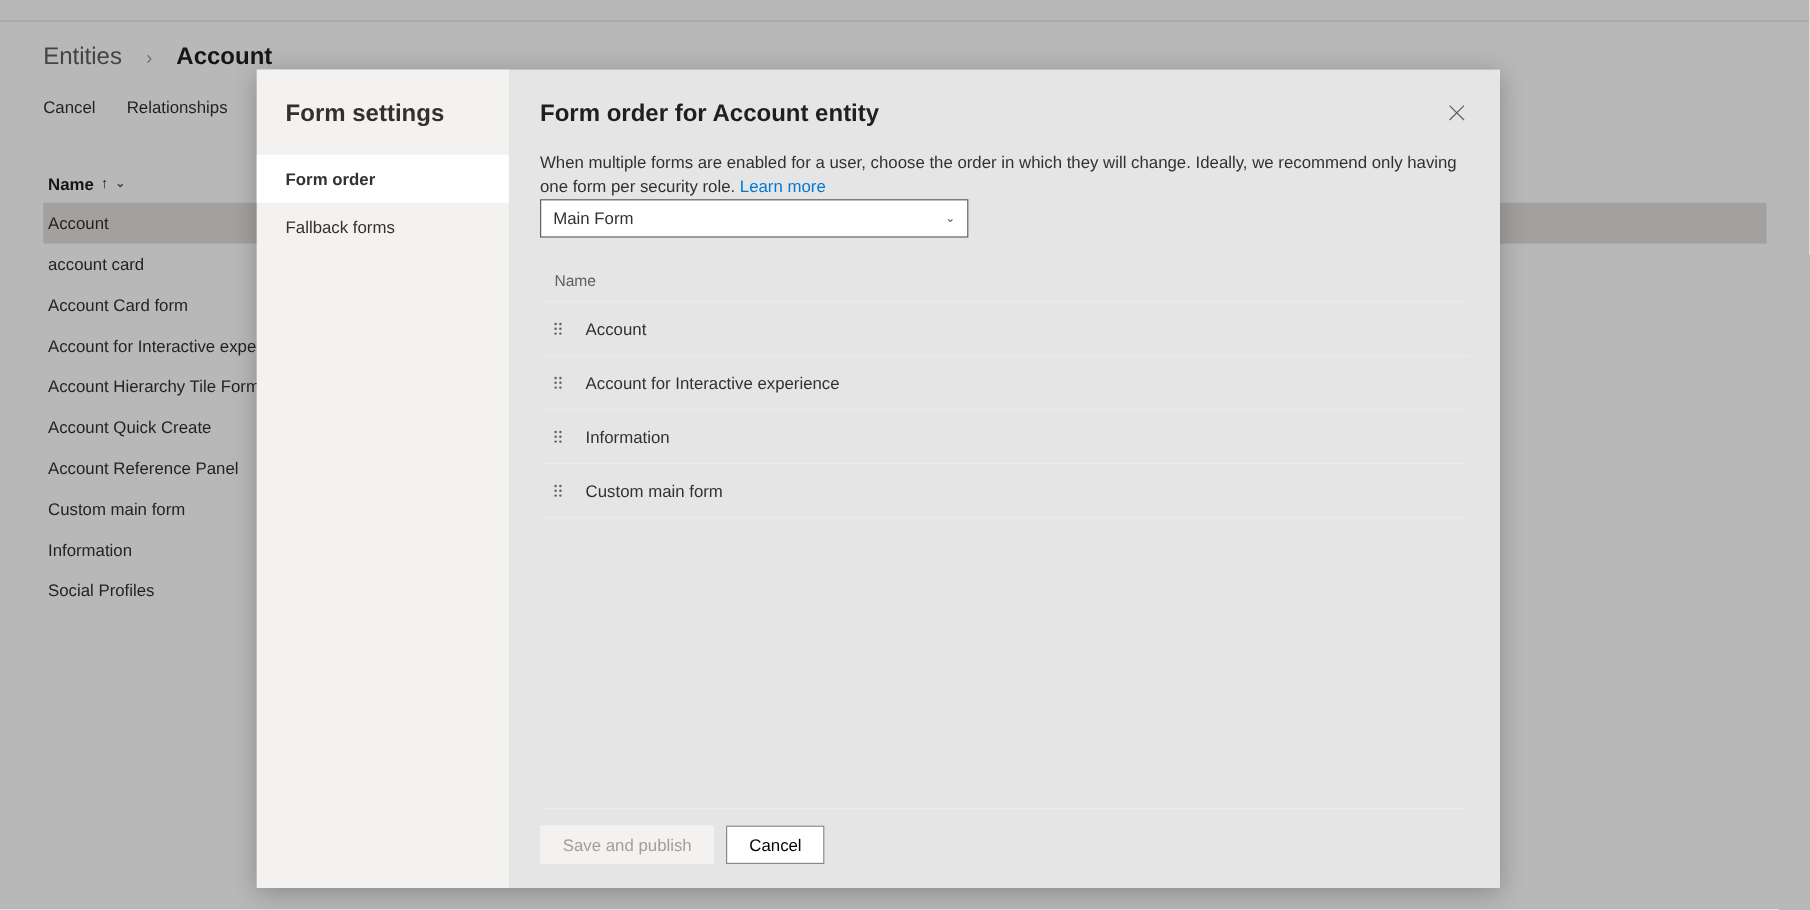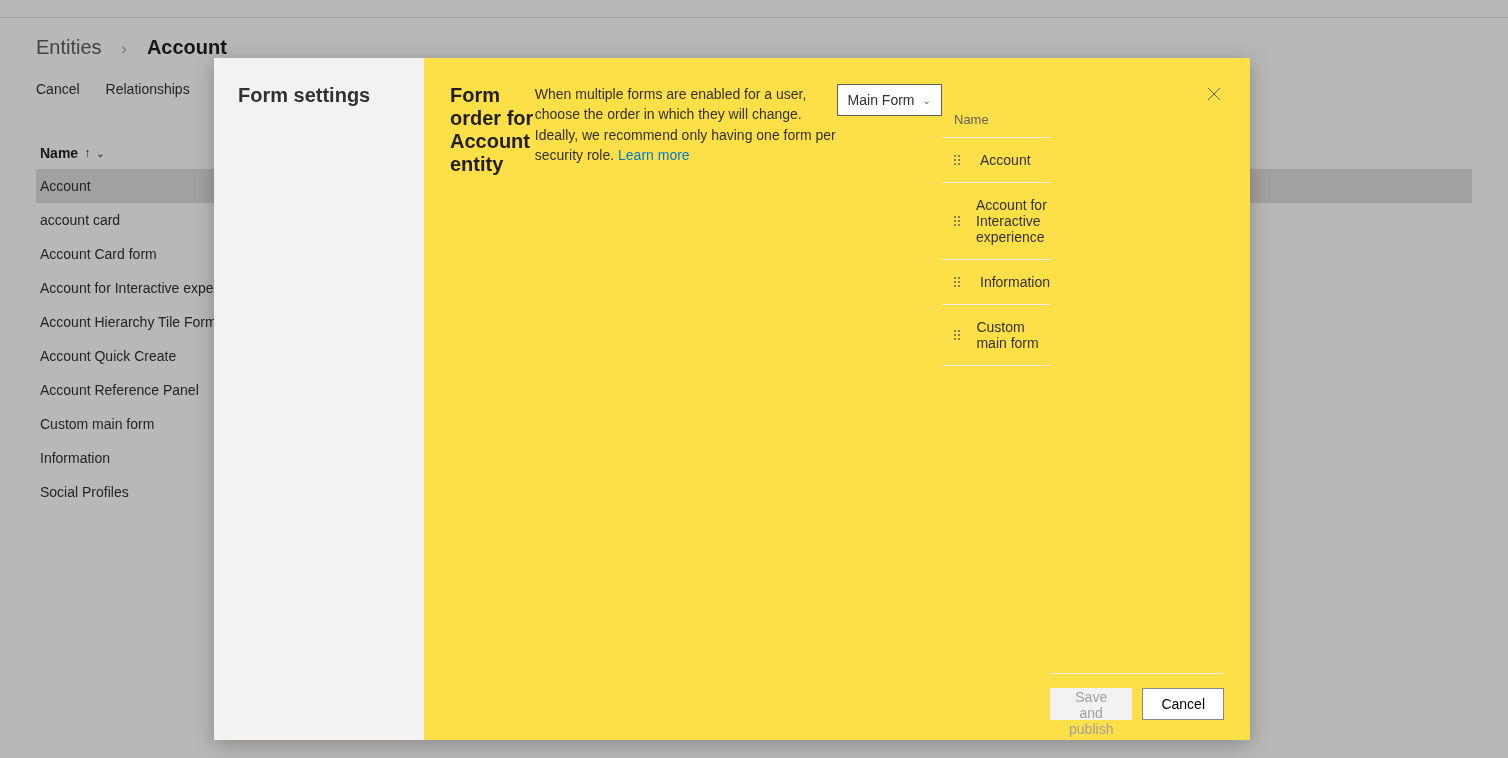"Form settings" .modal { background: #fde047 -> #e5e5e5 }
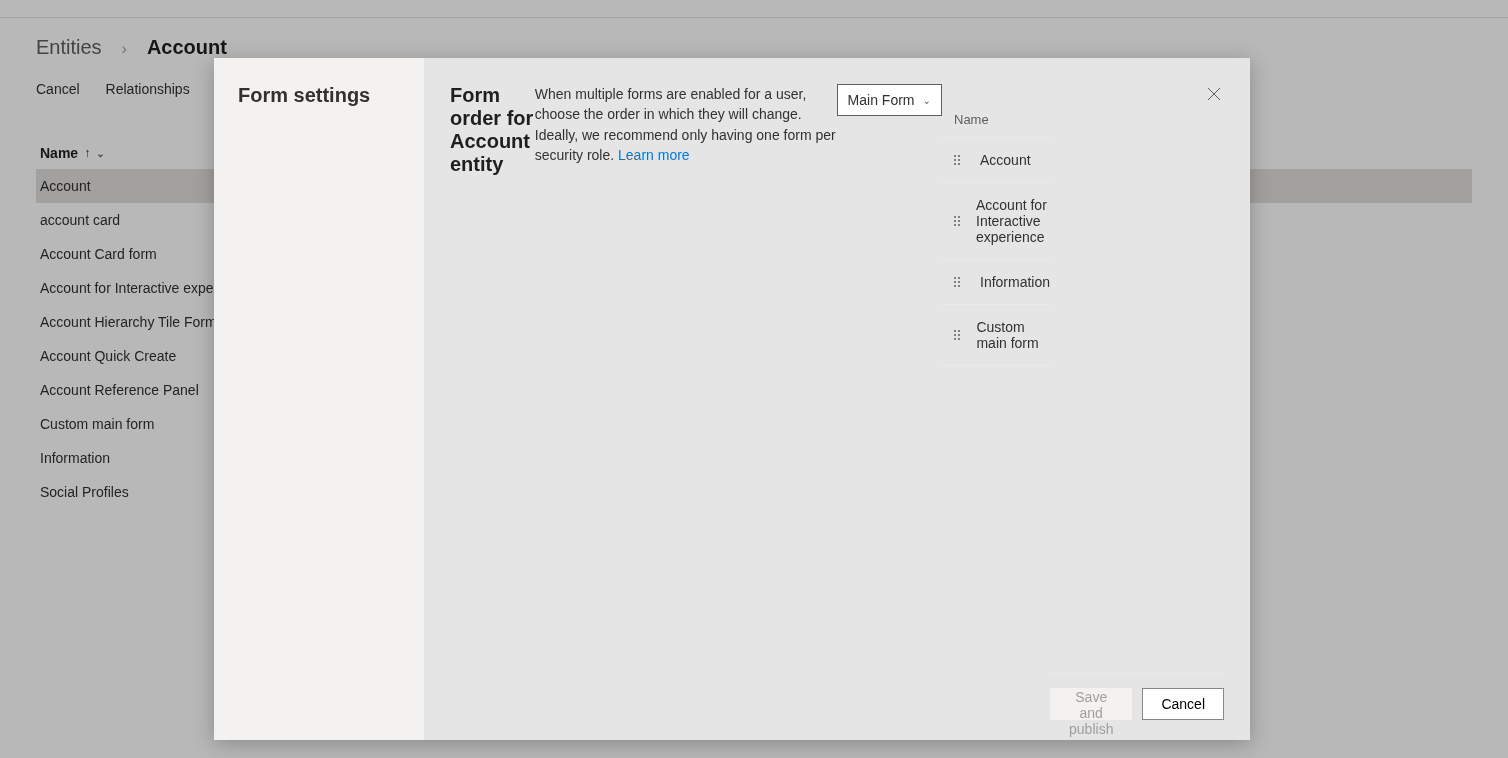"Form order for Account entity" .modal-main { flex-direction: row -> column }
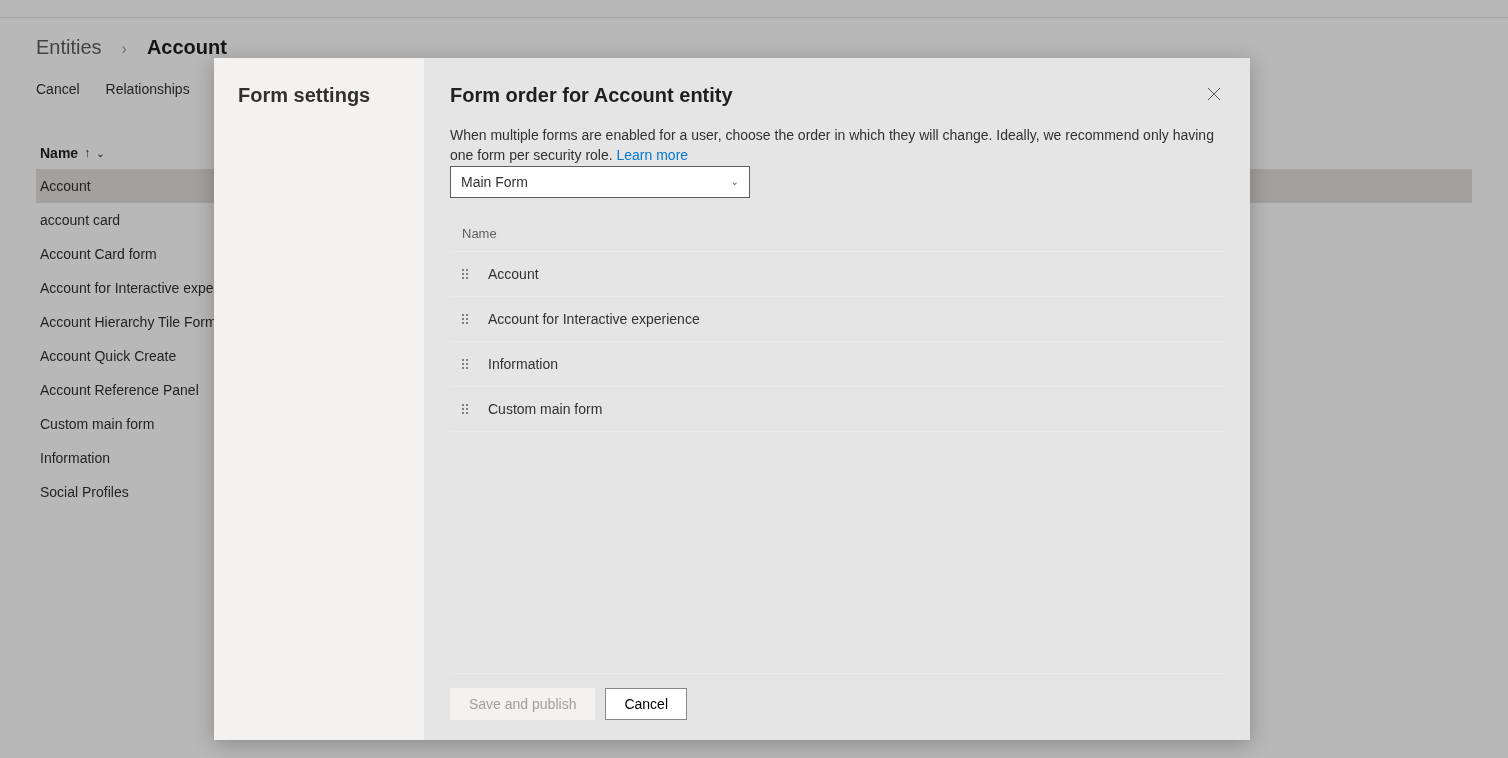"Form order" div.nav-item { html: none -> <div>Form order</div> }
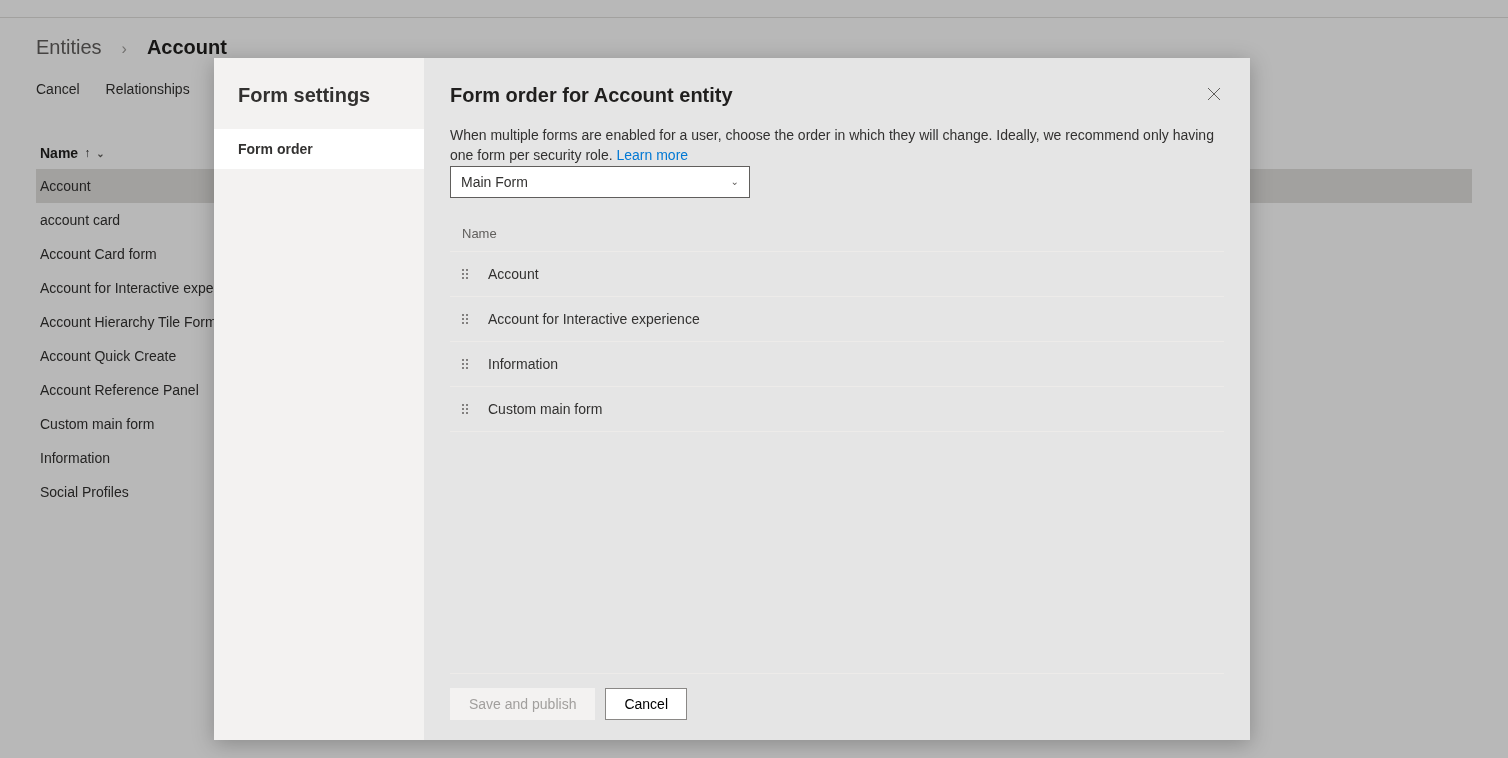"Fallback forms" div.nav-item { html: none -> <div>Fallback forms</div> }
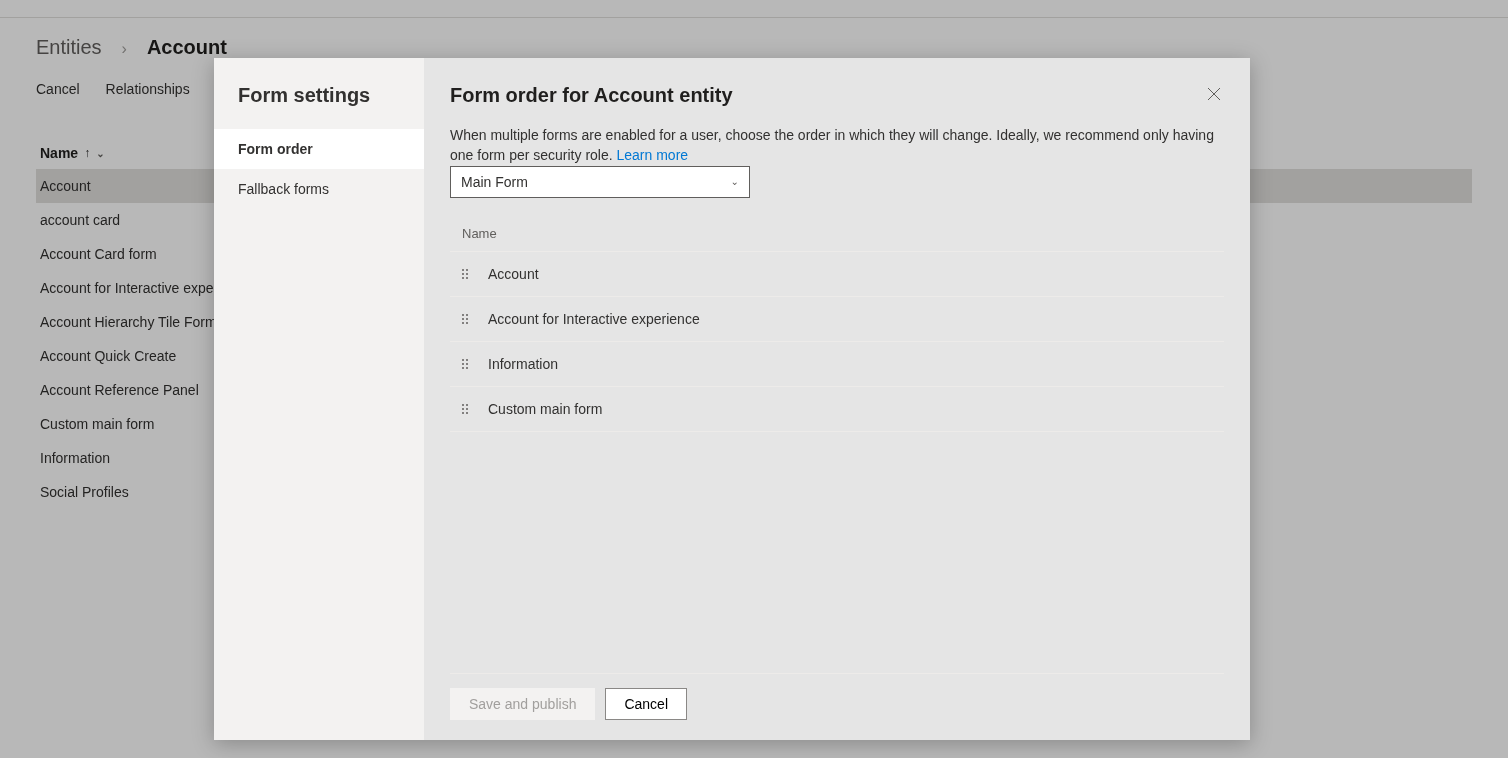"Main Form" .fs-select { width: 300px -> 357px }
